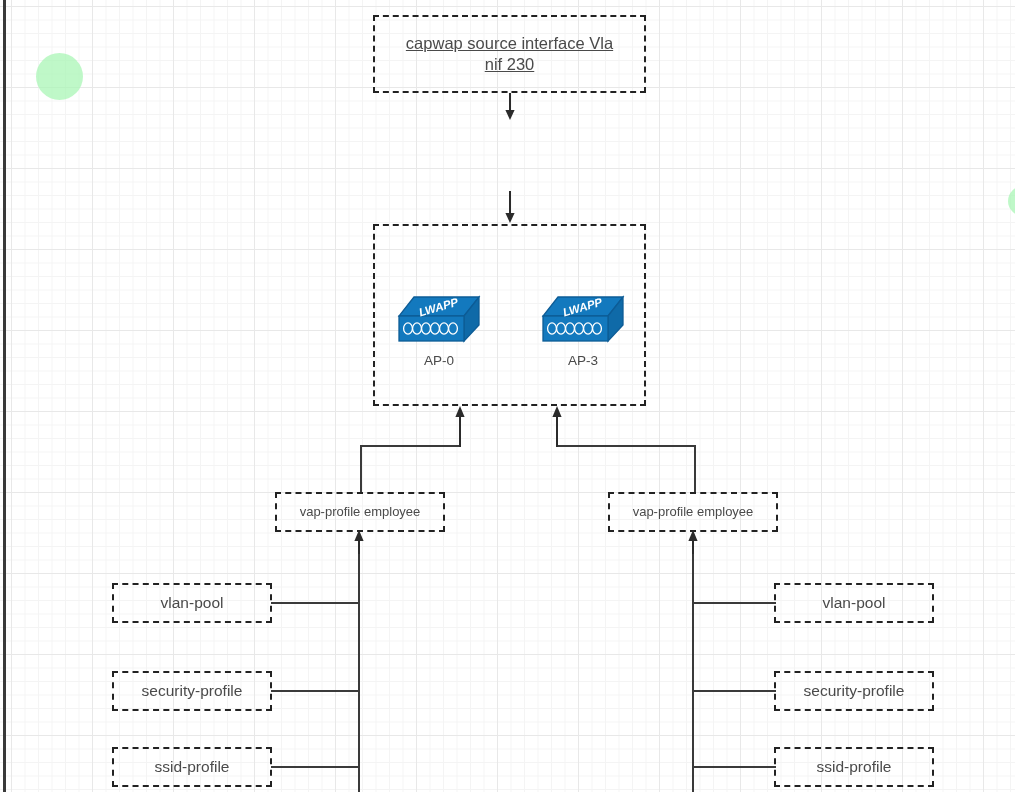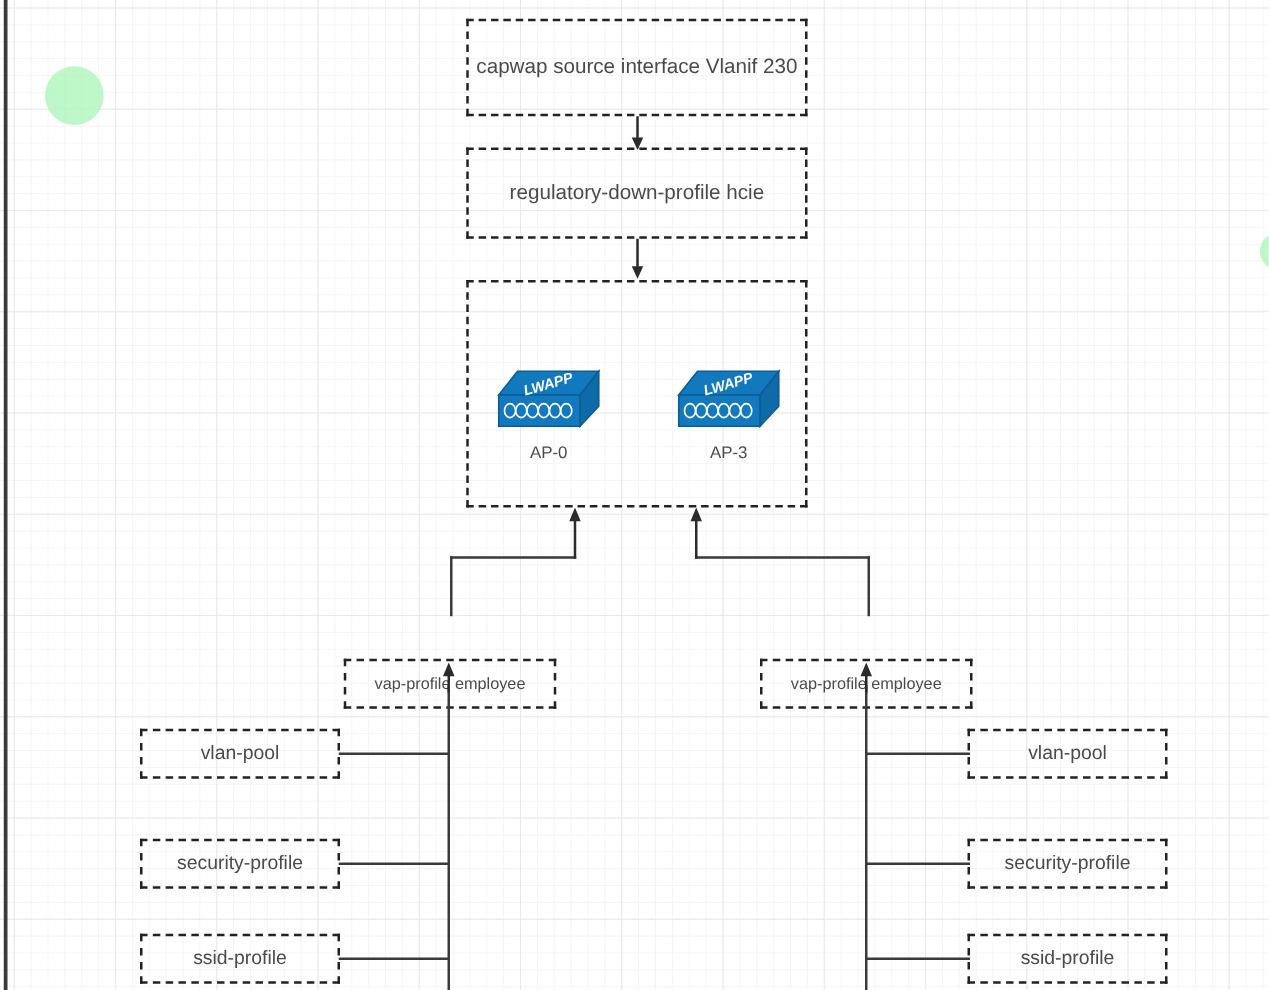"capwap source interface Vla" div.node { flex-direction: row -> column; text-decoration: none -> underline }
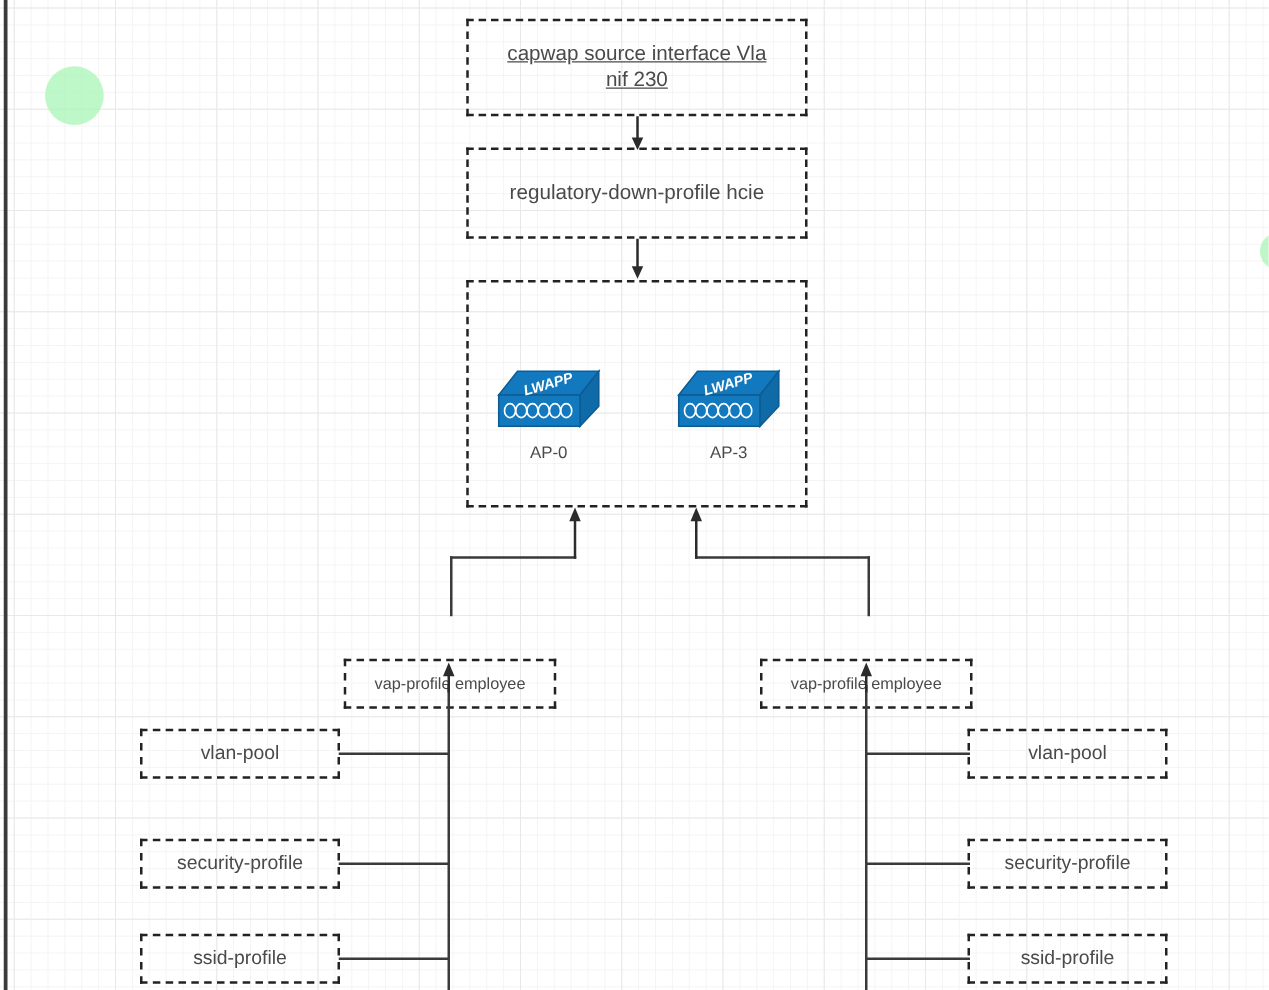"regulatory-down-profile hcie" div.node { html: <div> <span>regulatory-down-profile hcie</span> </div> -> none }
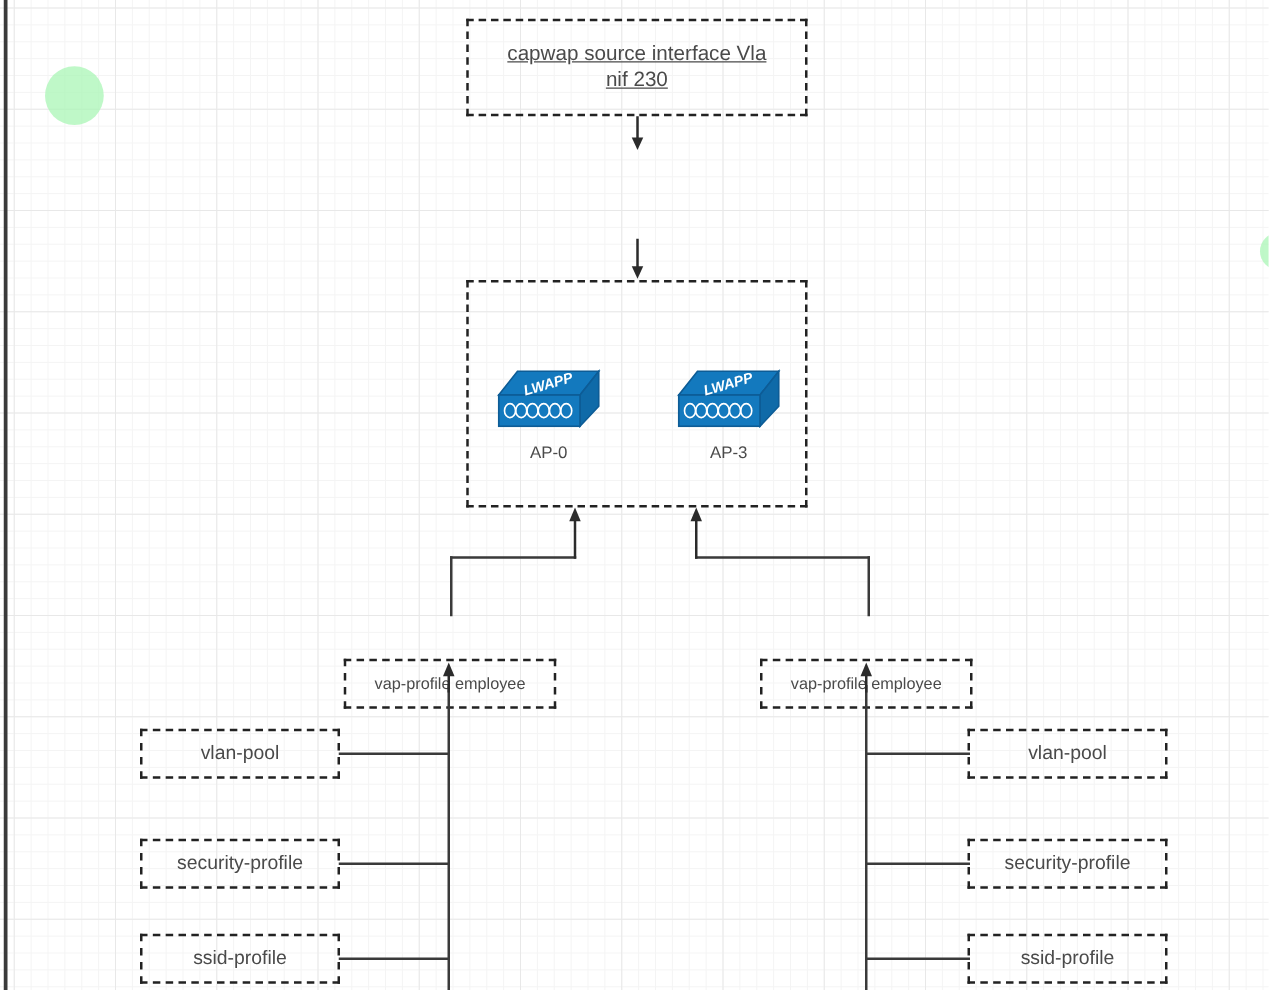"vap-profile employee" .node.sm { margin-top: 35px -> none }
